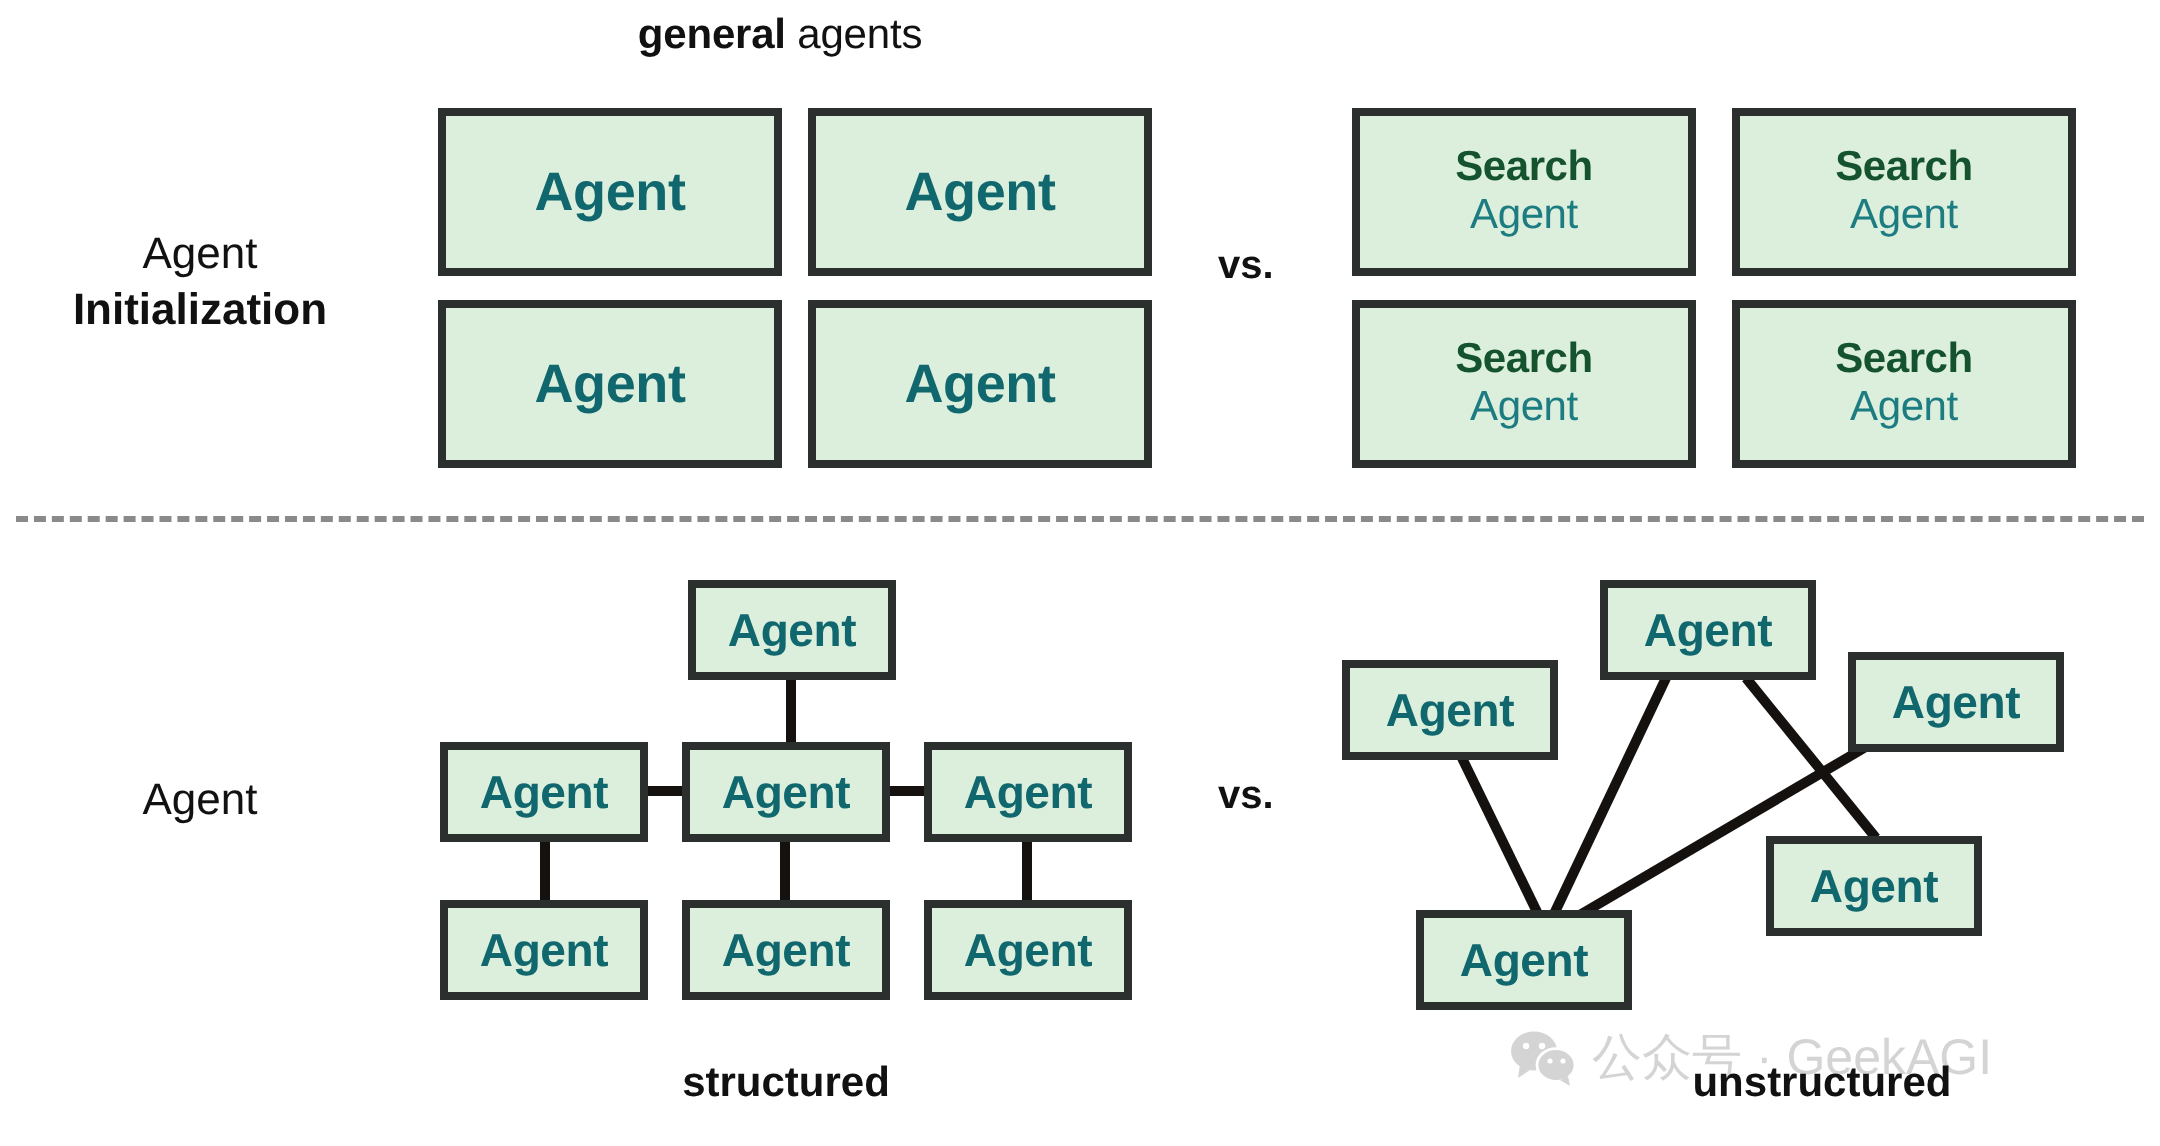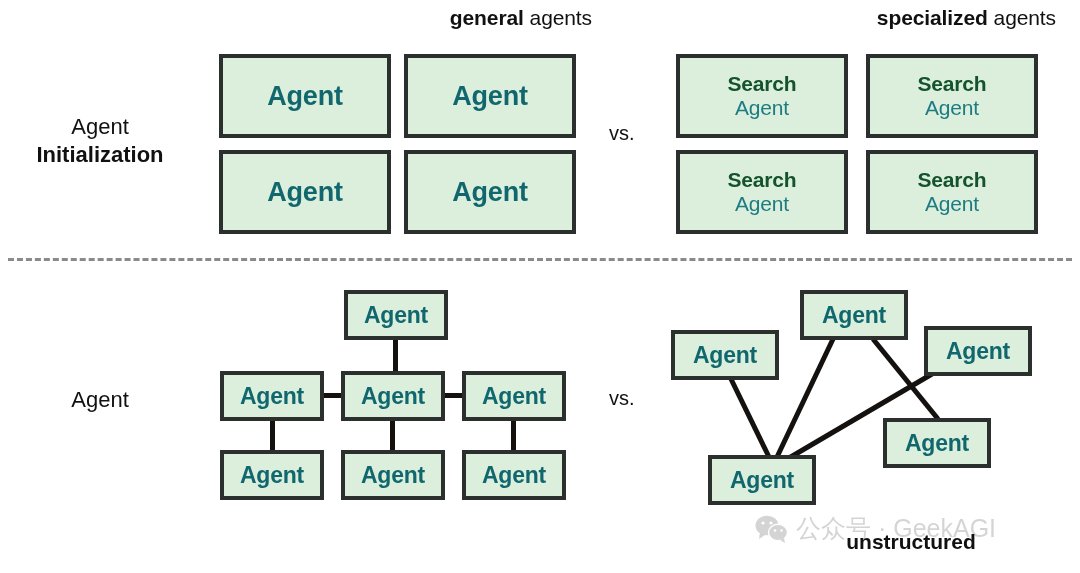"general agents" .hdr { text-align: right -> center }
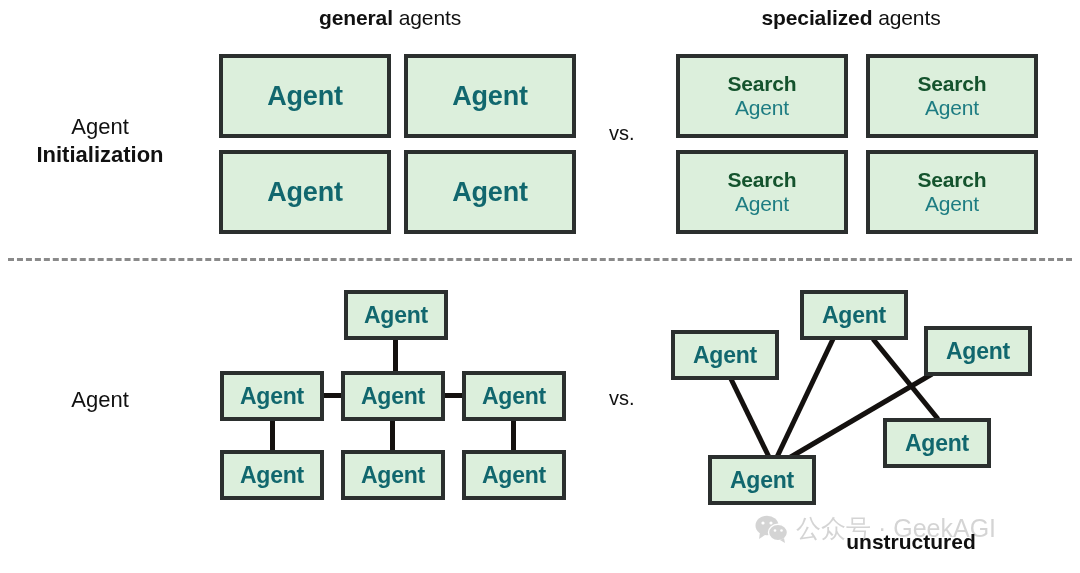"specialized agents" div.hdr { html: <div> <span>specialized</span><span> agents</span> </div> -> none }
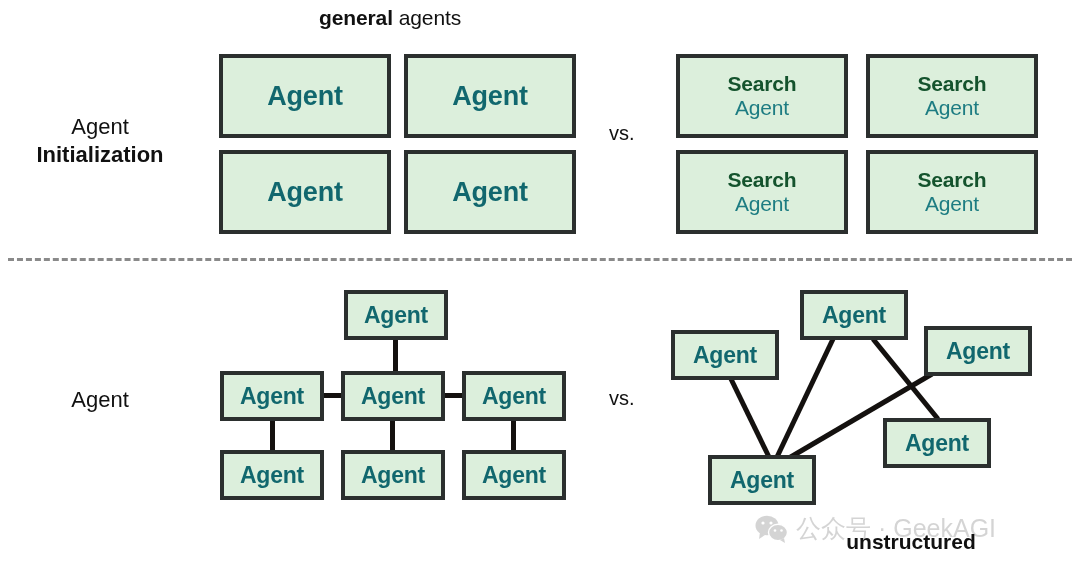"vs." .vs { font-weight: 400 -> 700 }
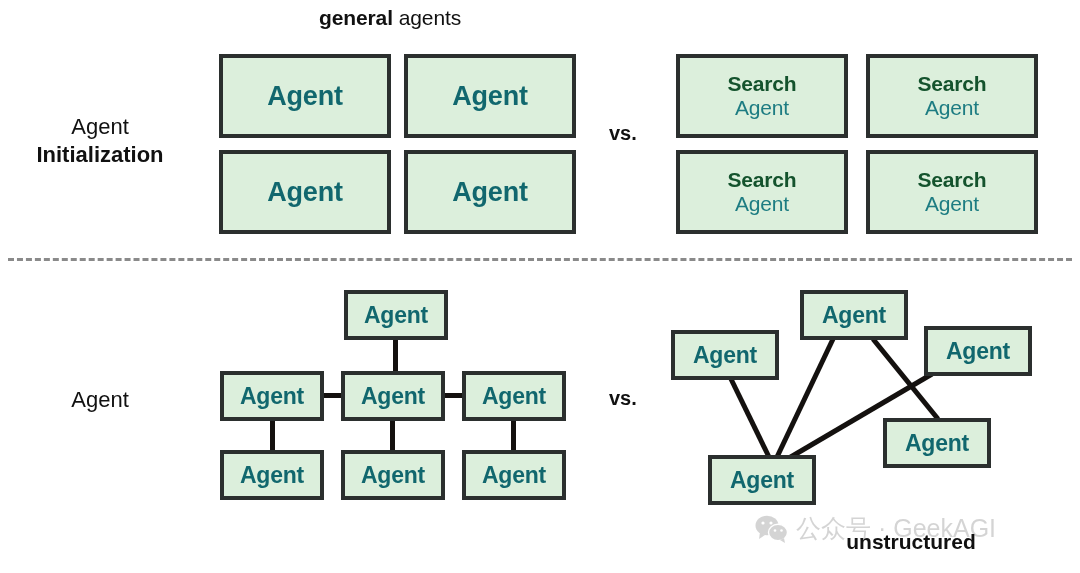"structured" div.footlabel { html: none -> <div> <span>structured</span> </div> }
